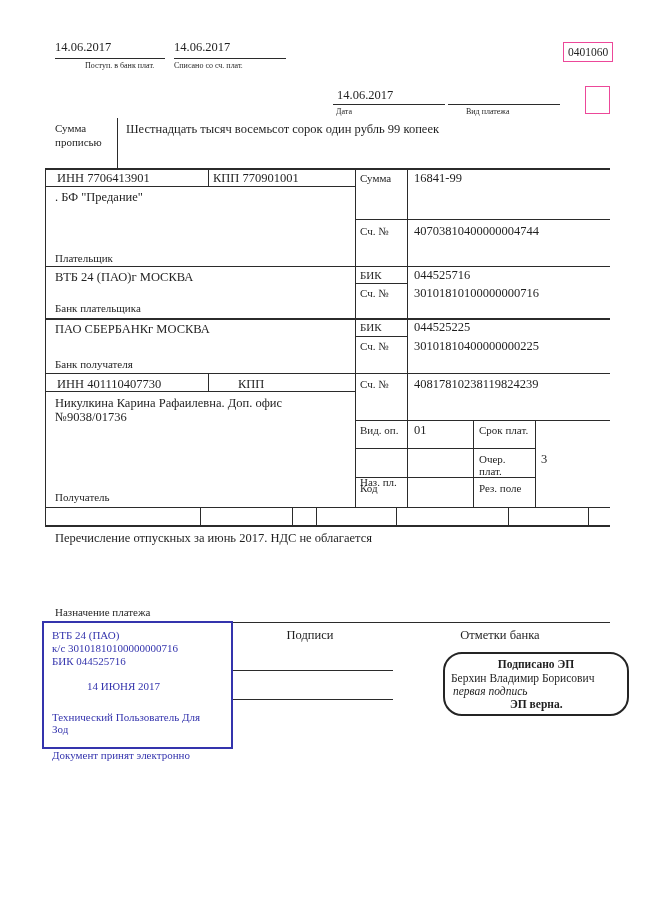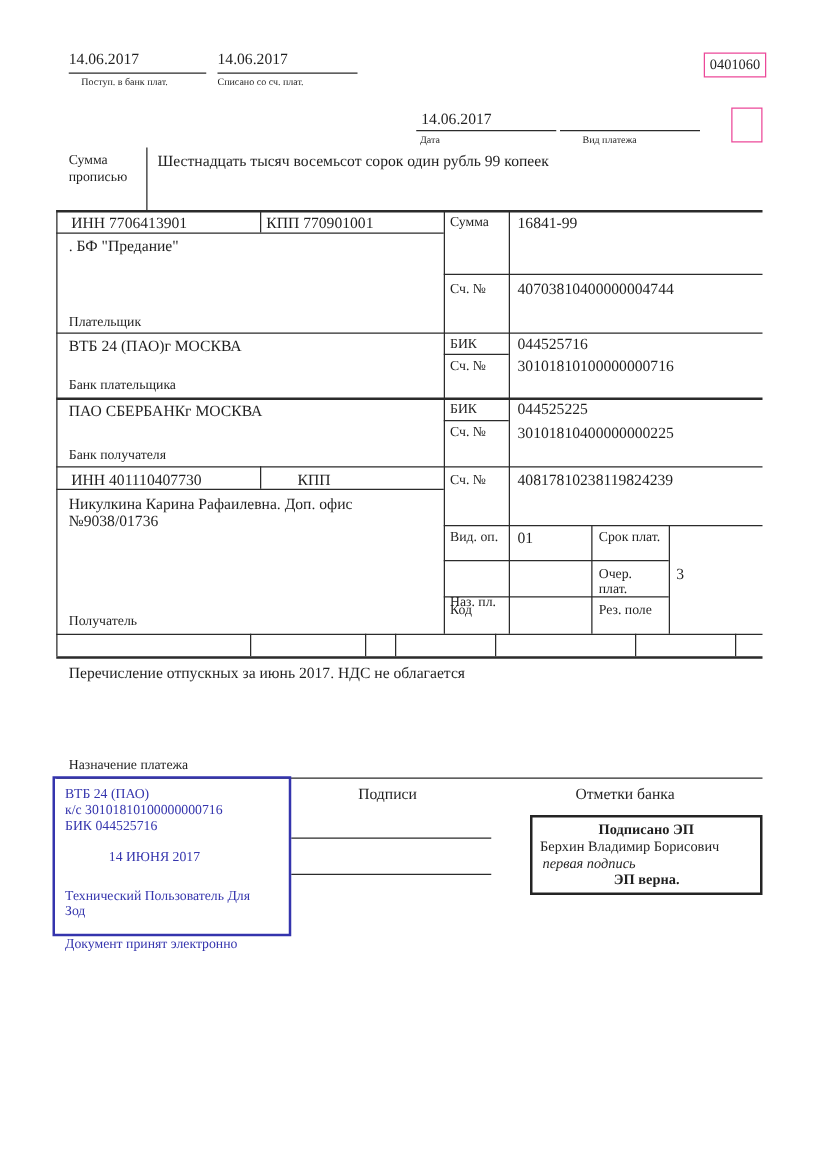"Поступ. в банк плат." div.sm { left: 52px -> 72px }
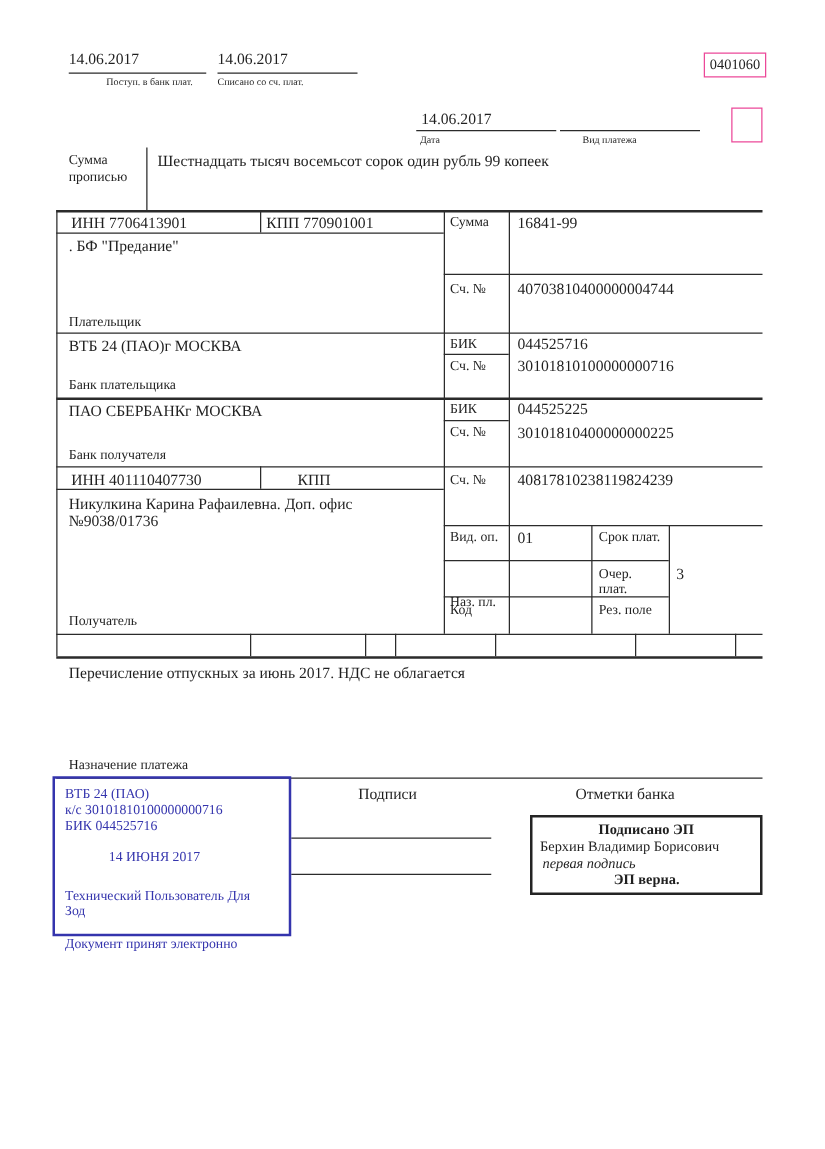"Подписано ЭП" div.stamp-box { border-radius: none -> 19px; left: 424px -> 443px }
